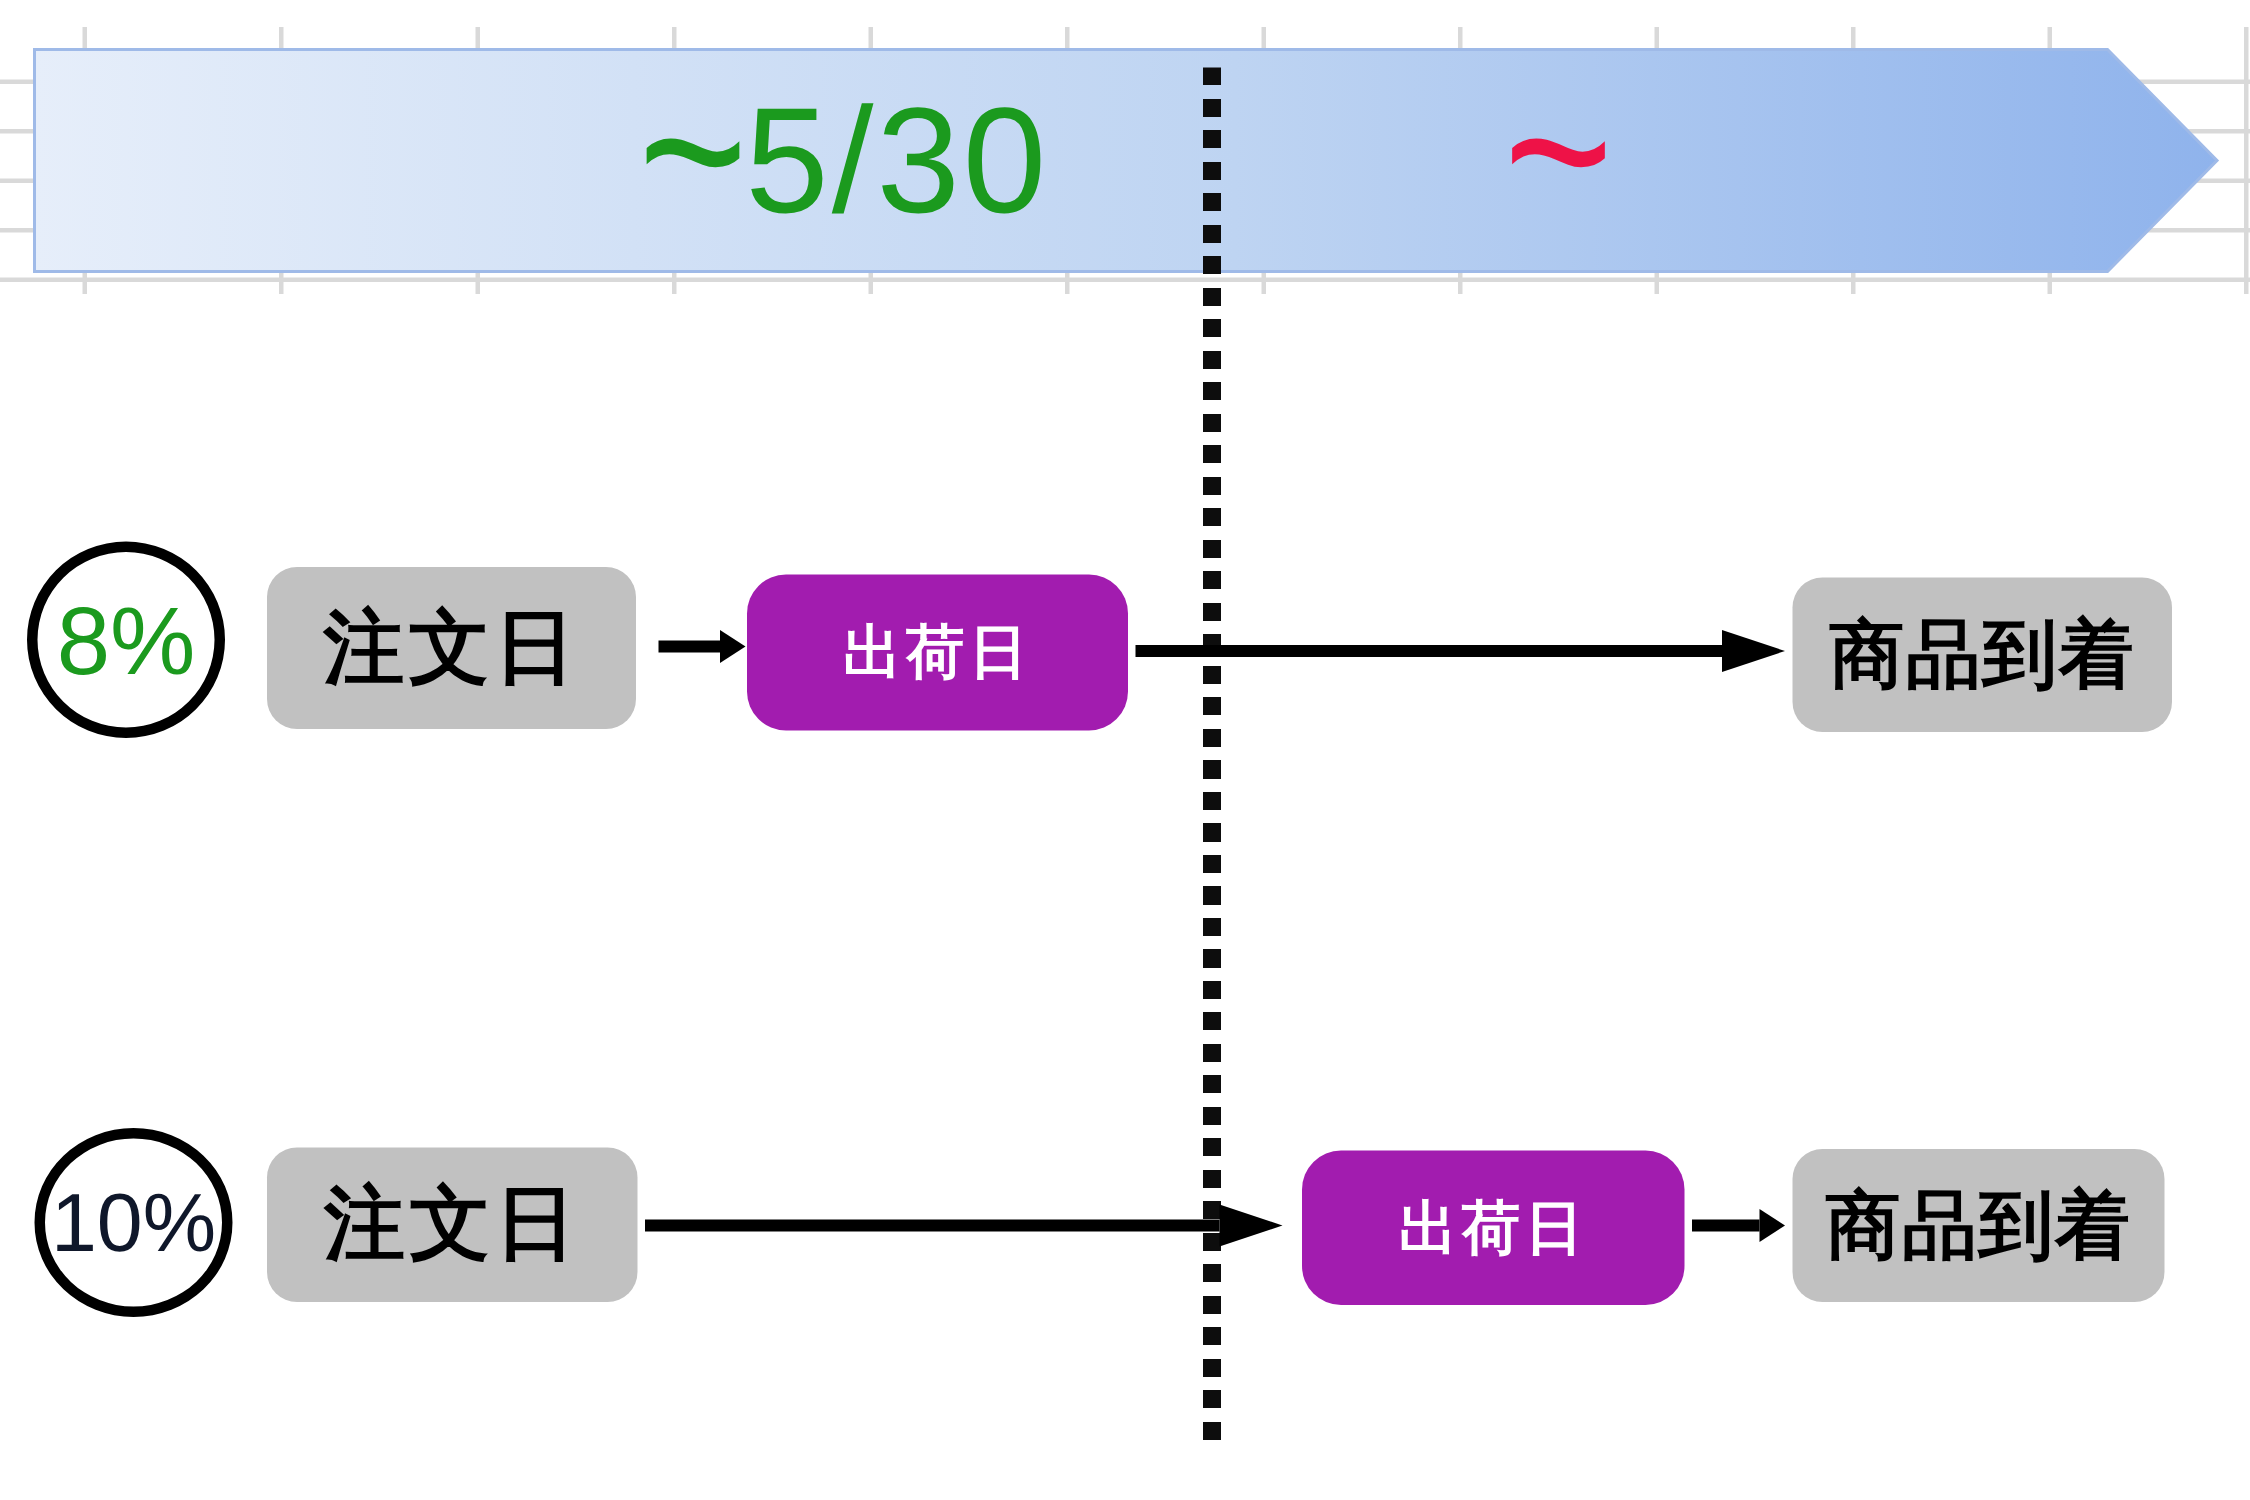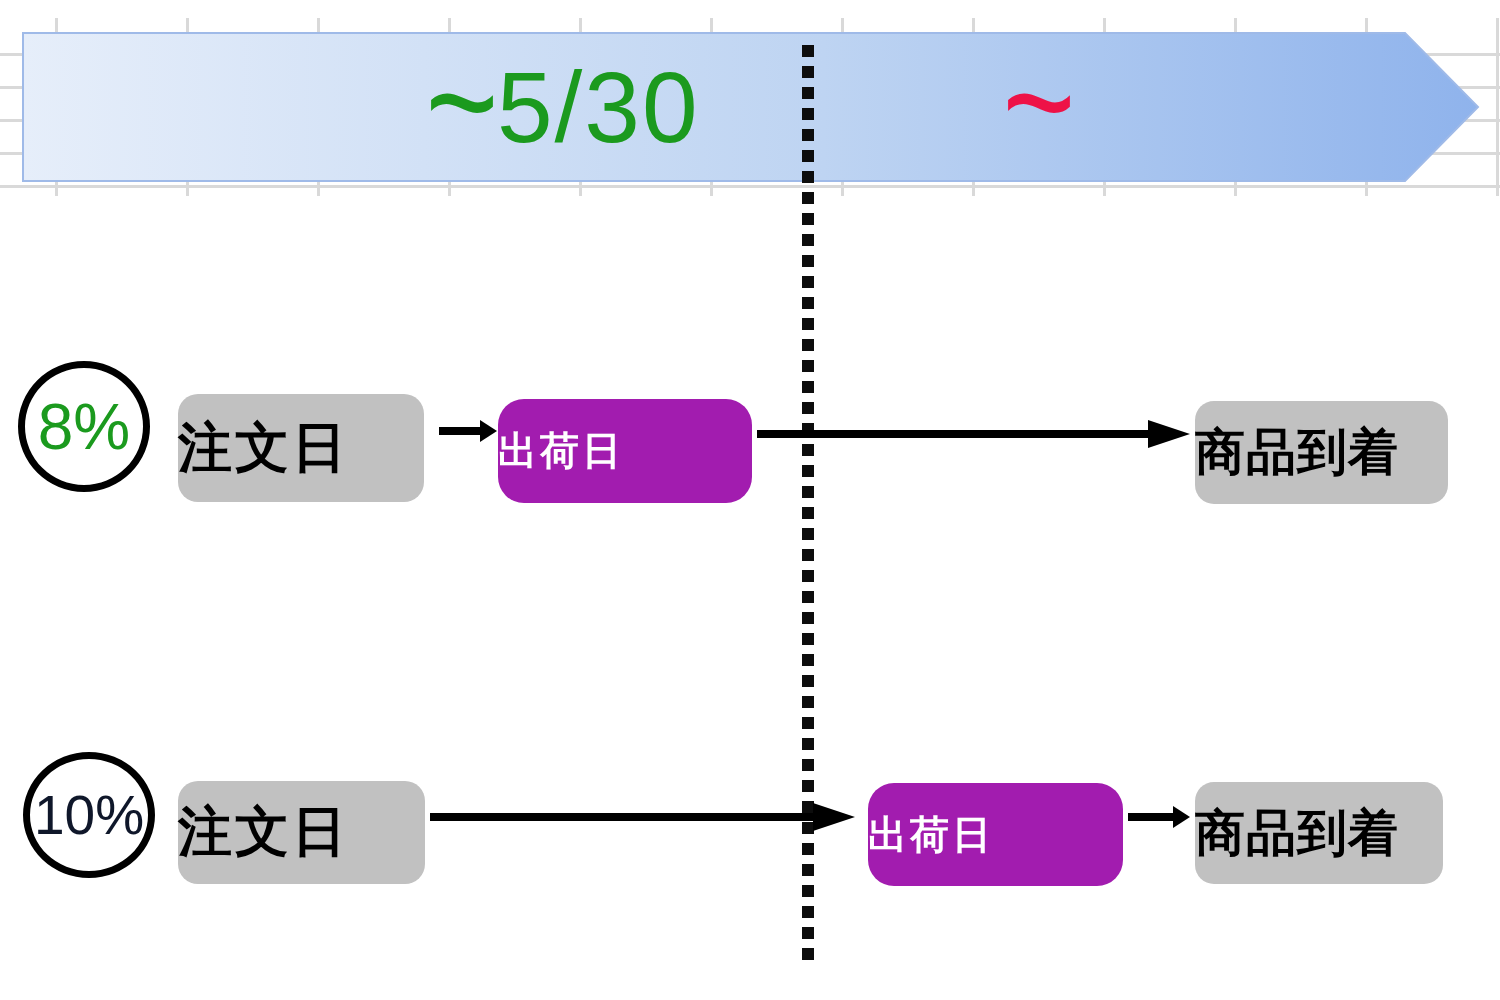"注文日" .box { justify-content: flex-start -> center; margin-top: 16px -> none }
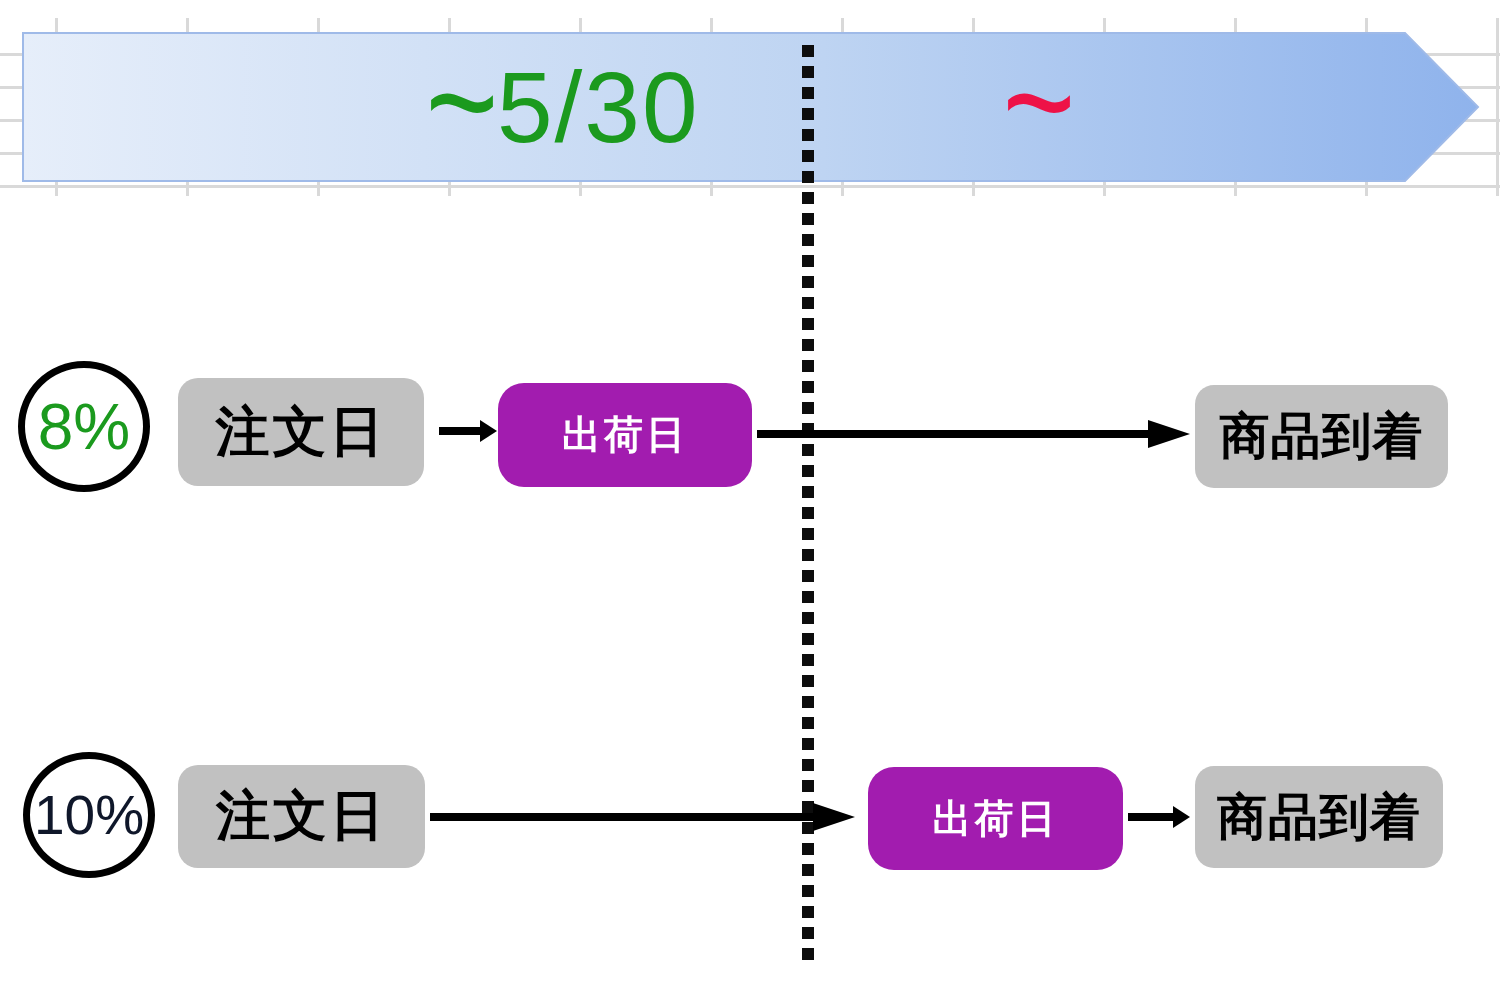"商品到着" .box.arrival { border-radius: 19px -> none }
